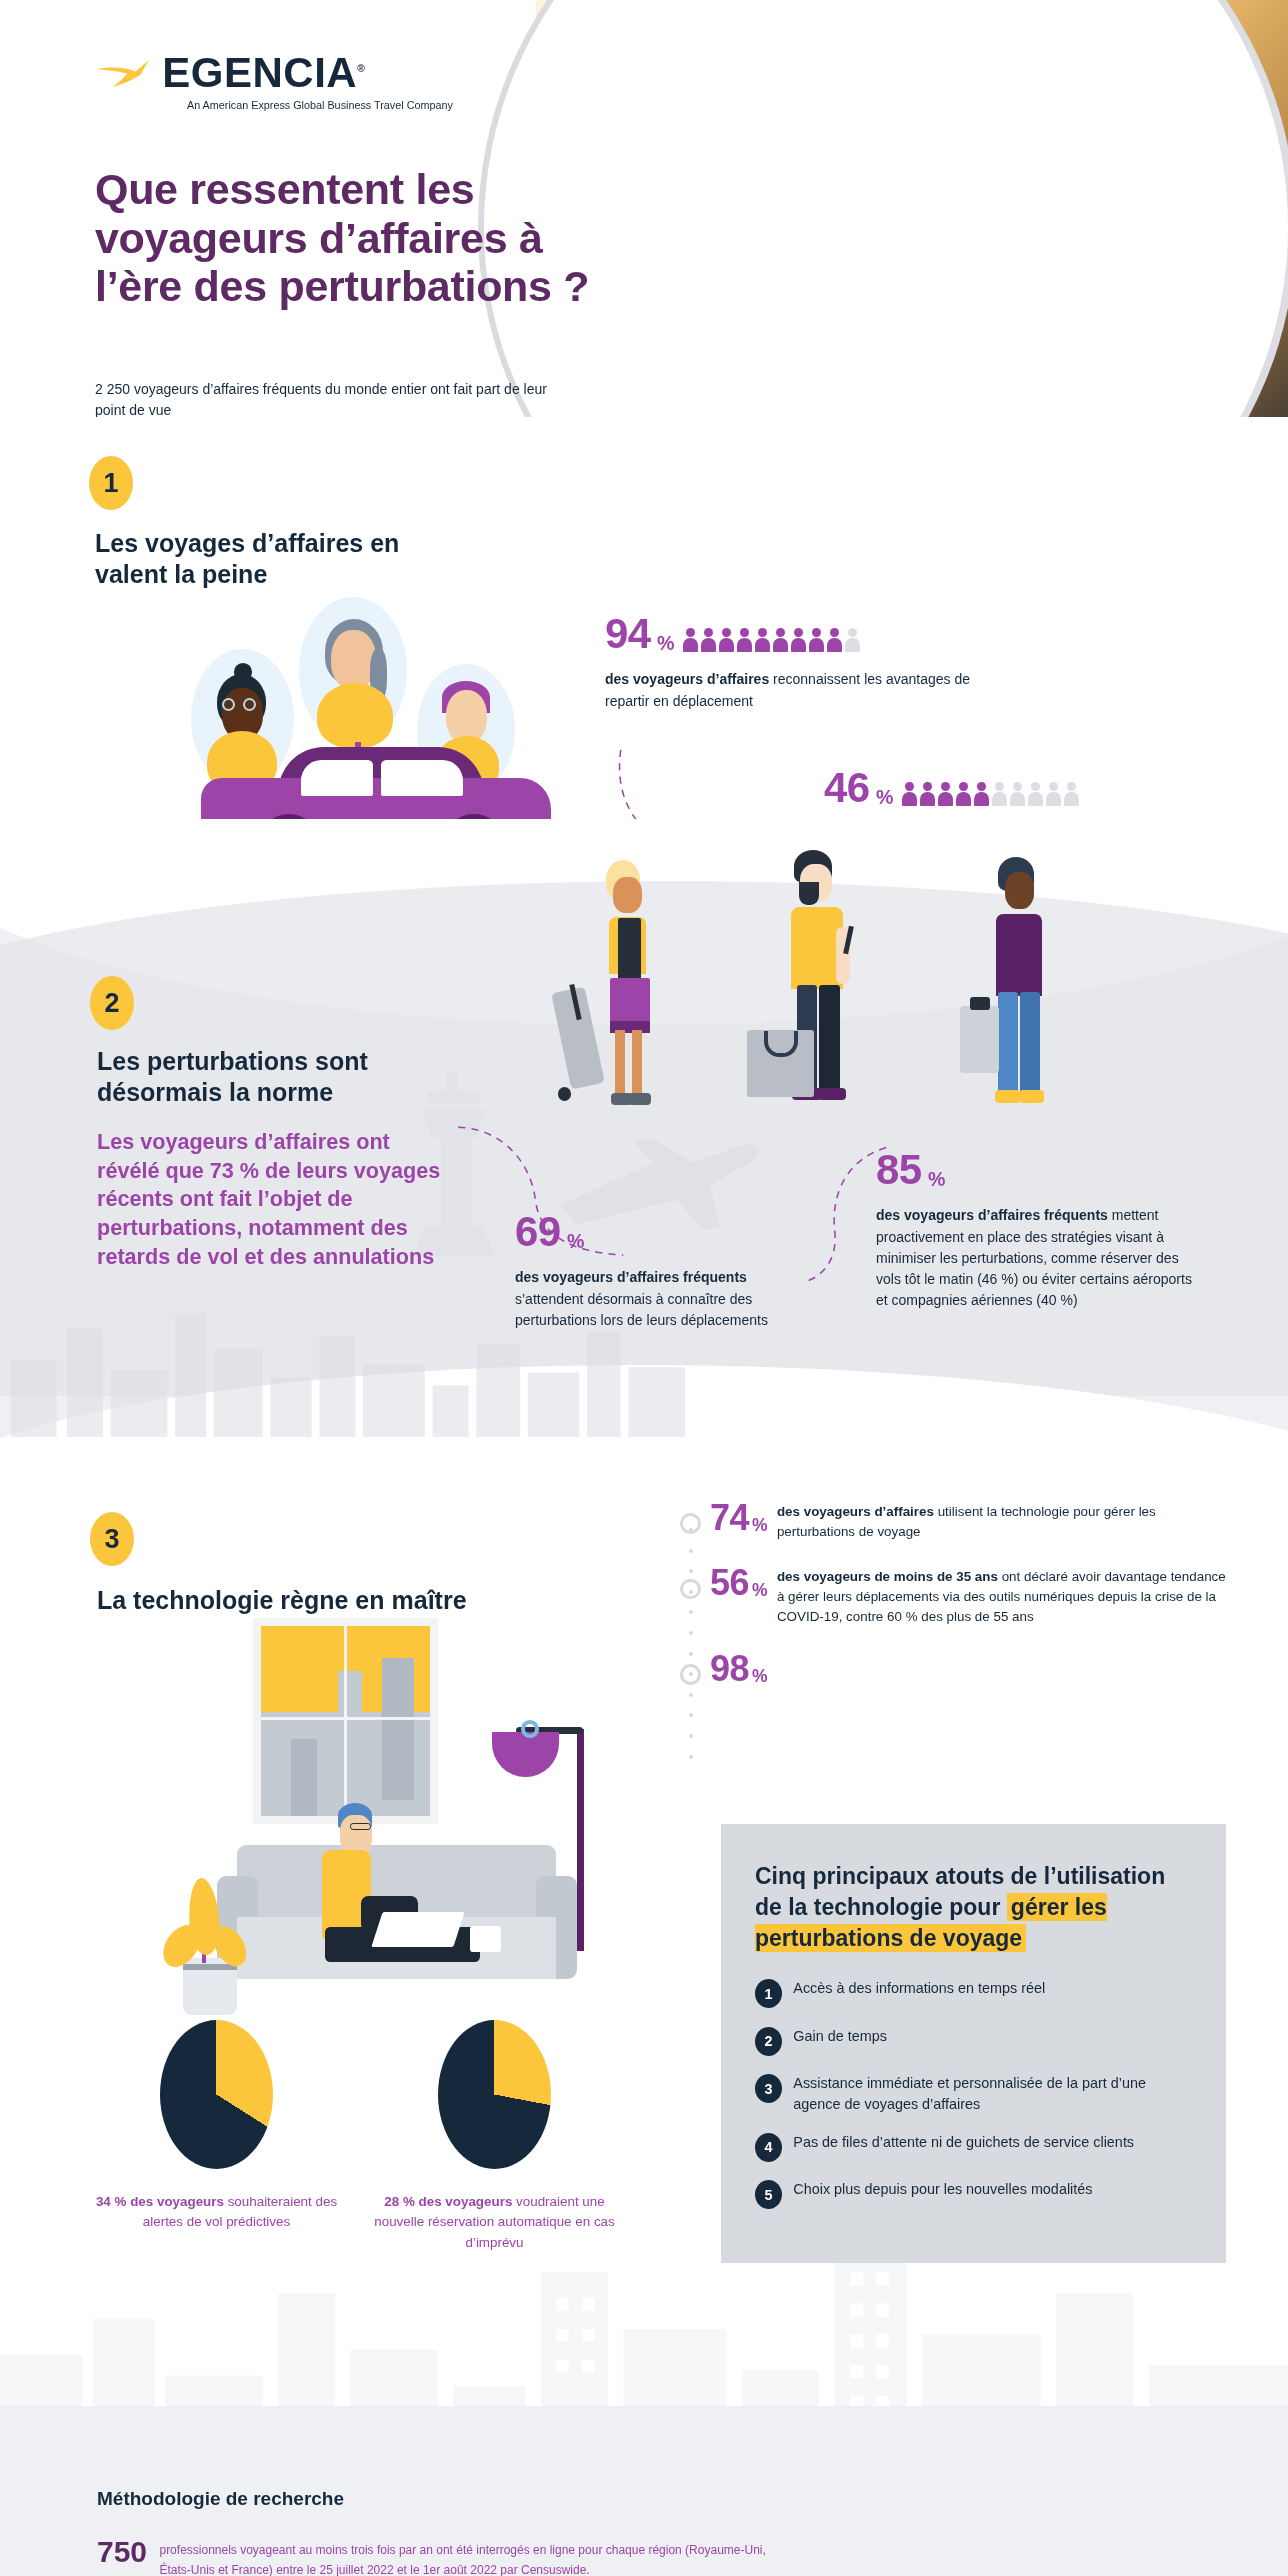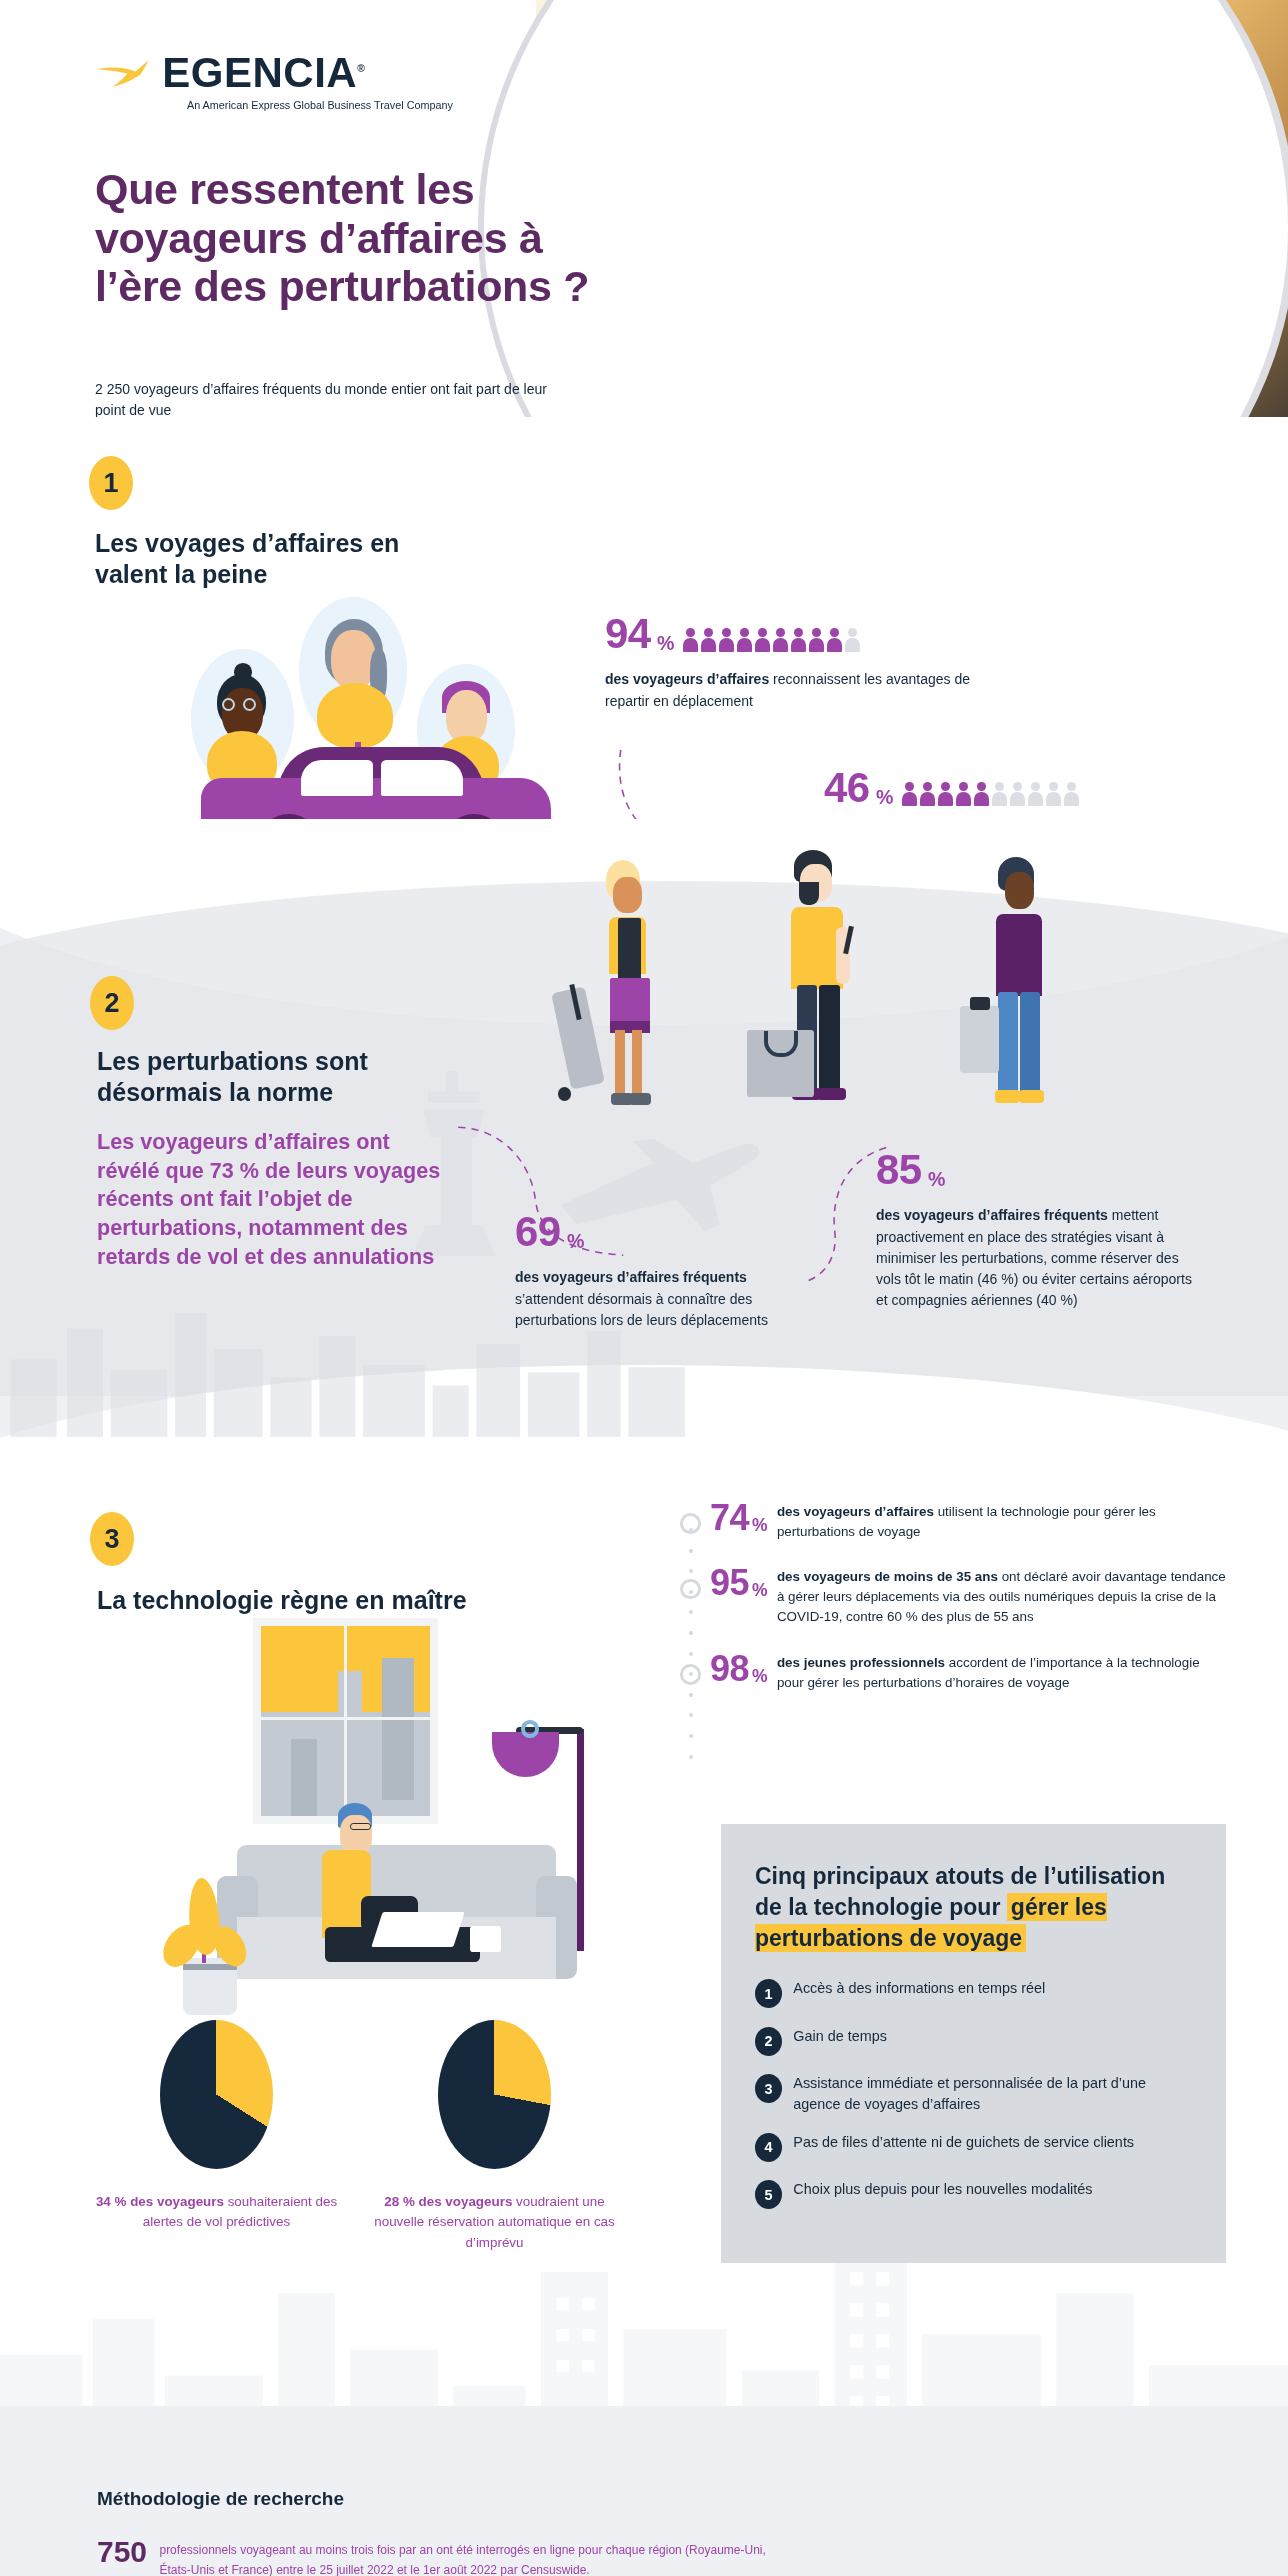"95" span.t-num { text: 95 -> 56 }
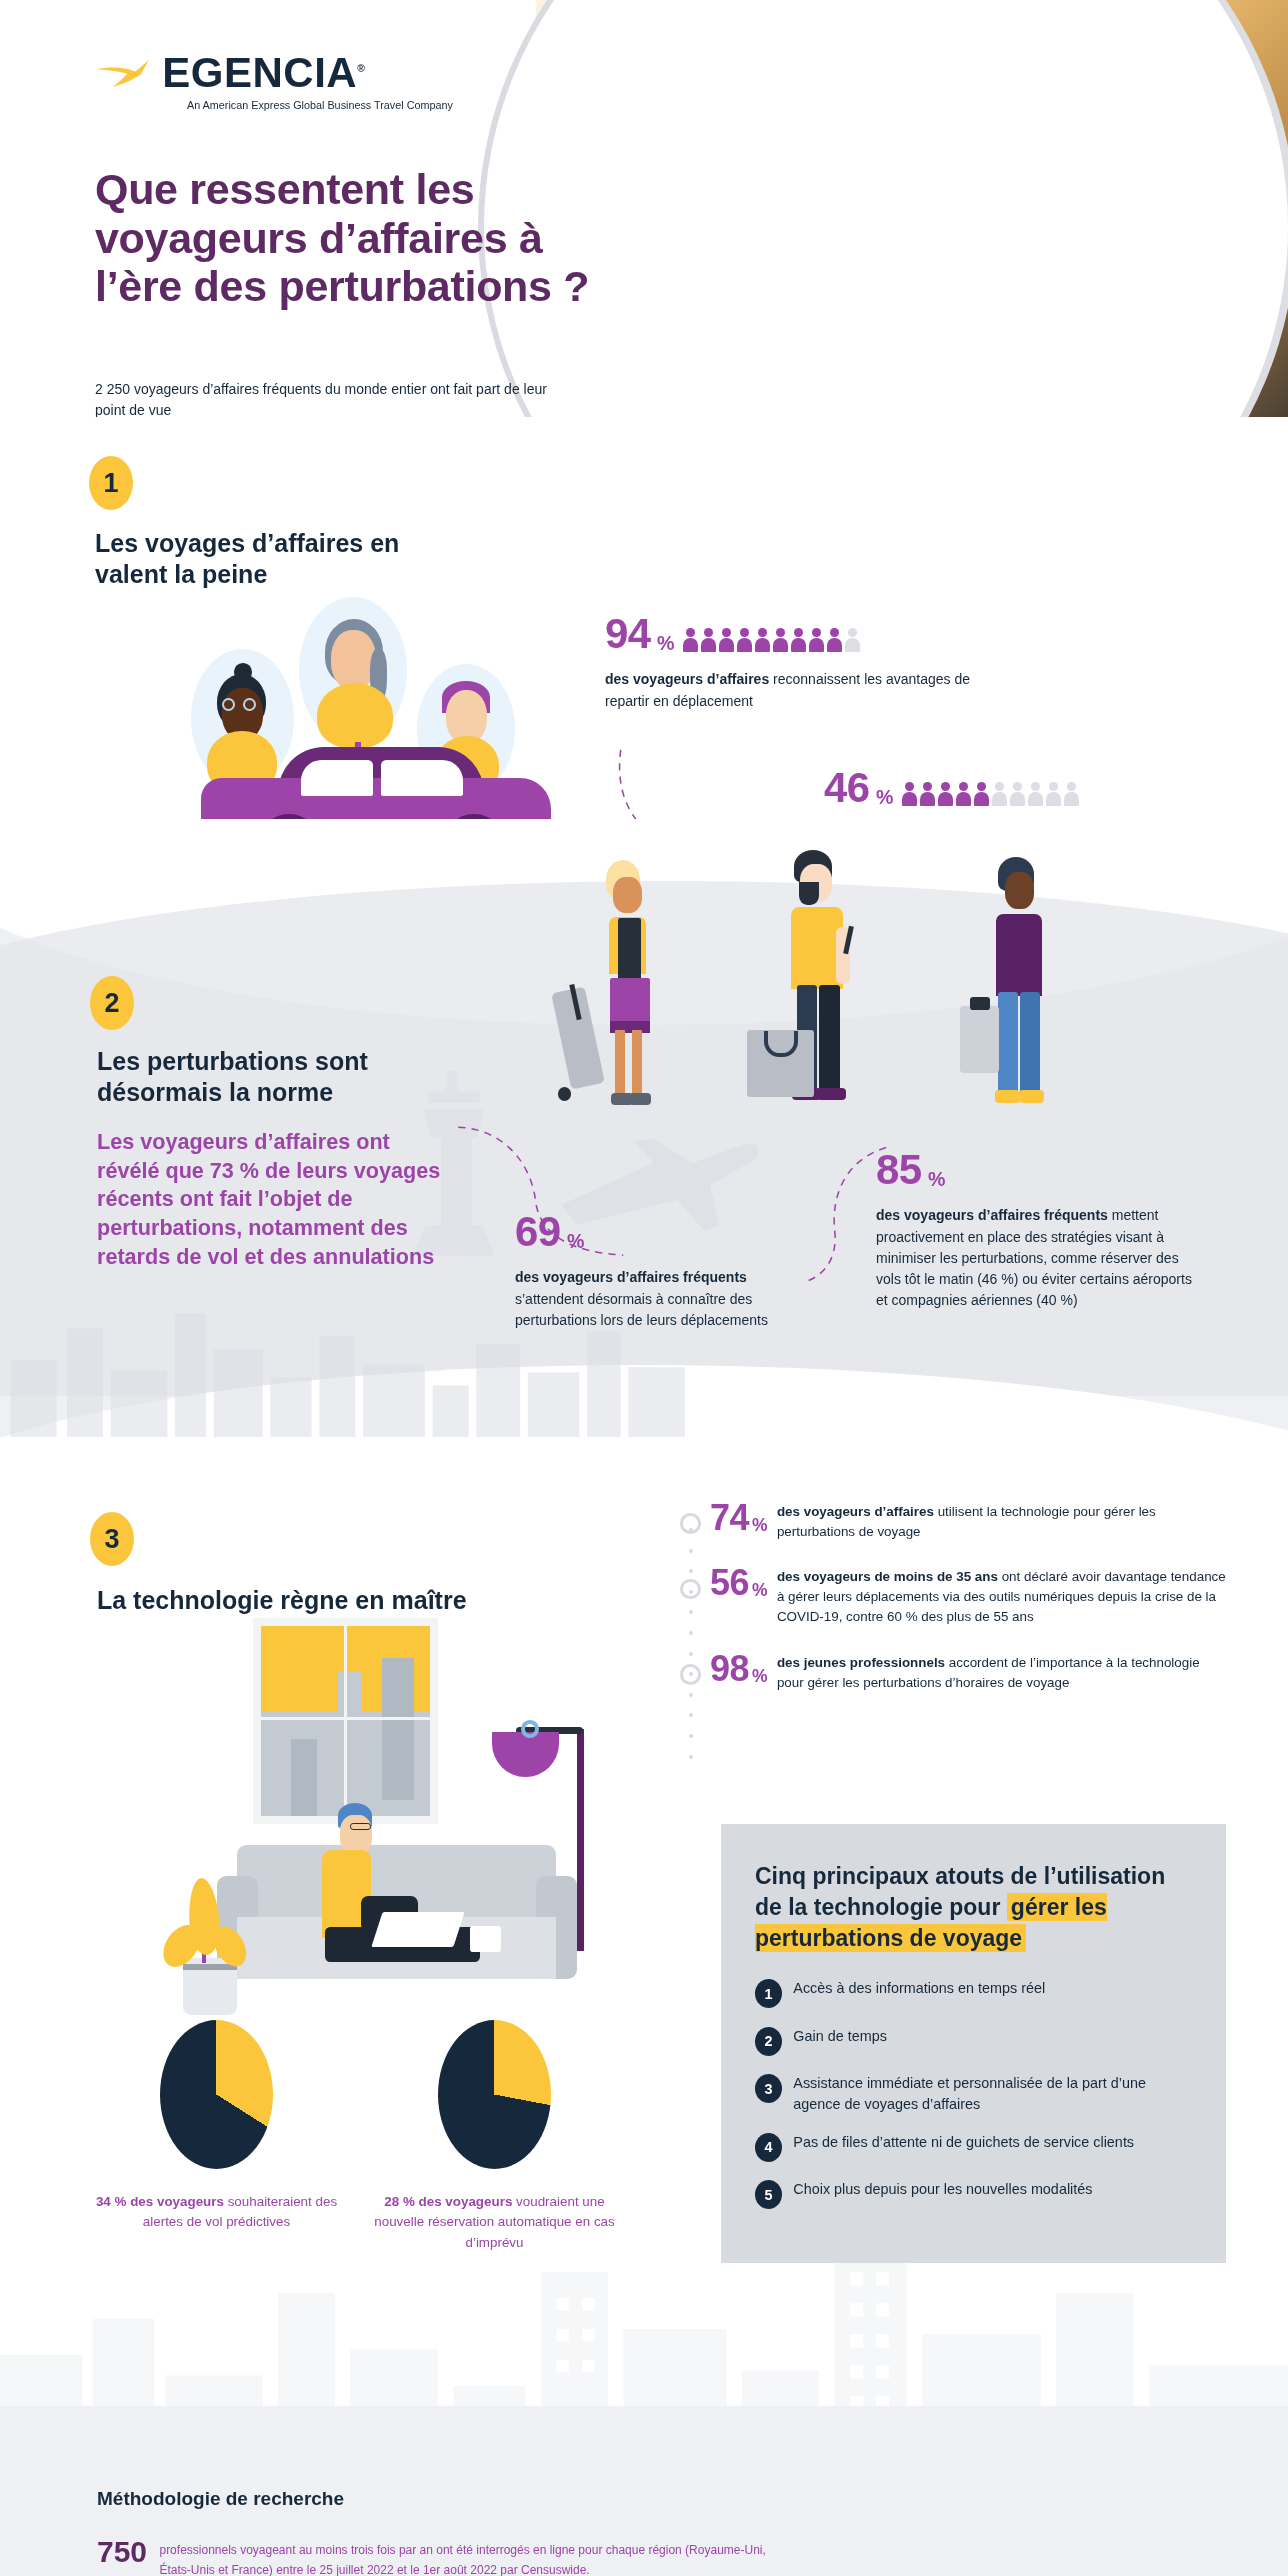"des jeunes professionnels accordent de" span.t-text { html: <span><b>des jeunes professionnels</b><span> accordent de l’importance à la technologie pour gérer les perturbations d’horaires de voyage</span></span> -> none }
